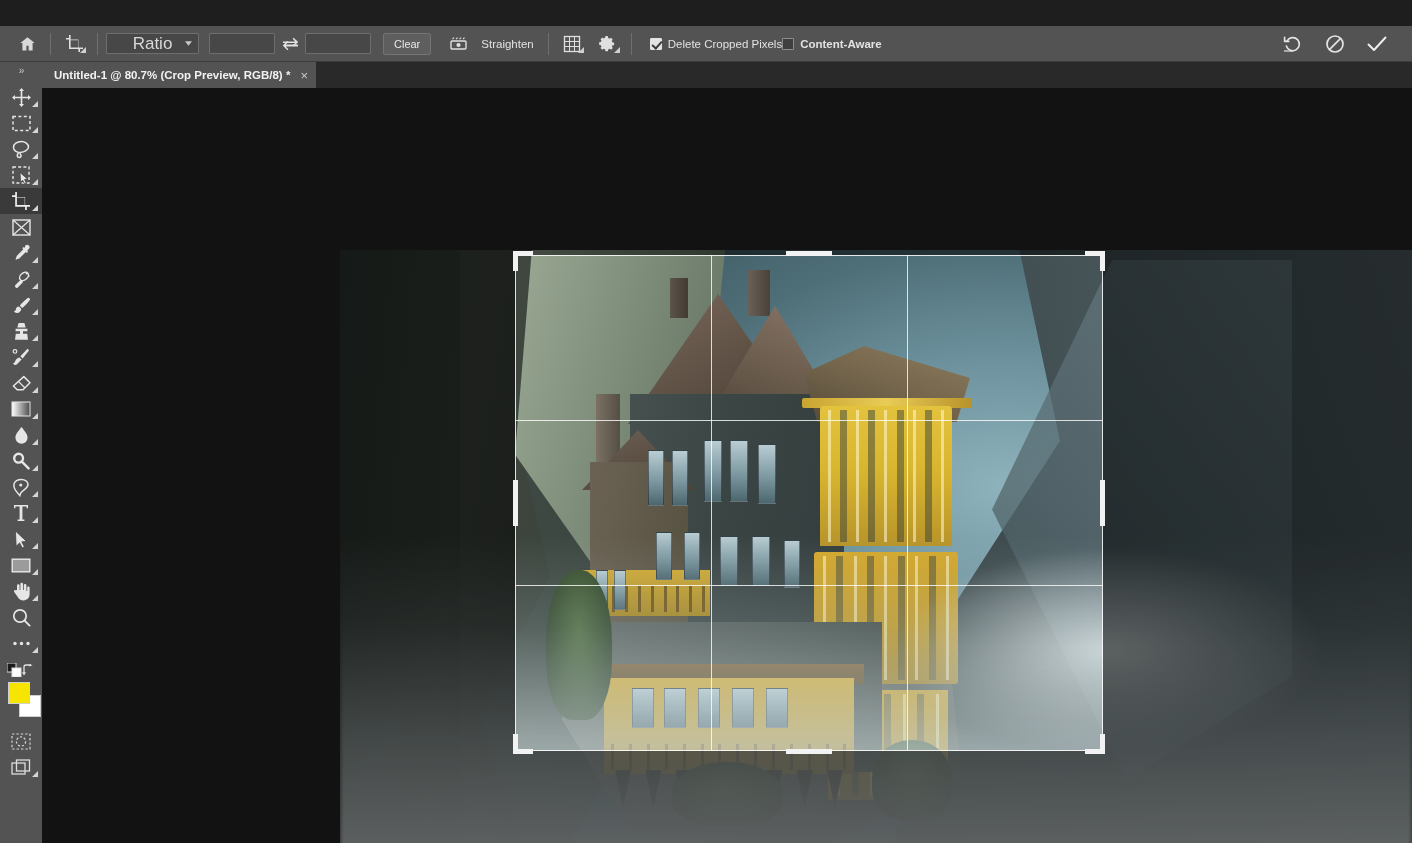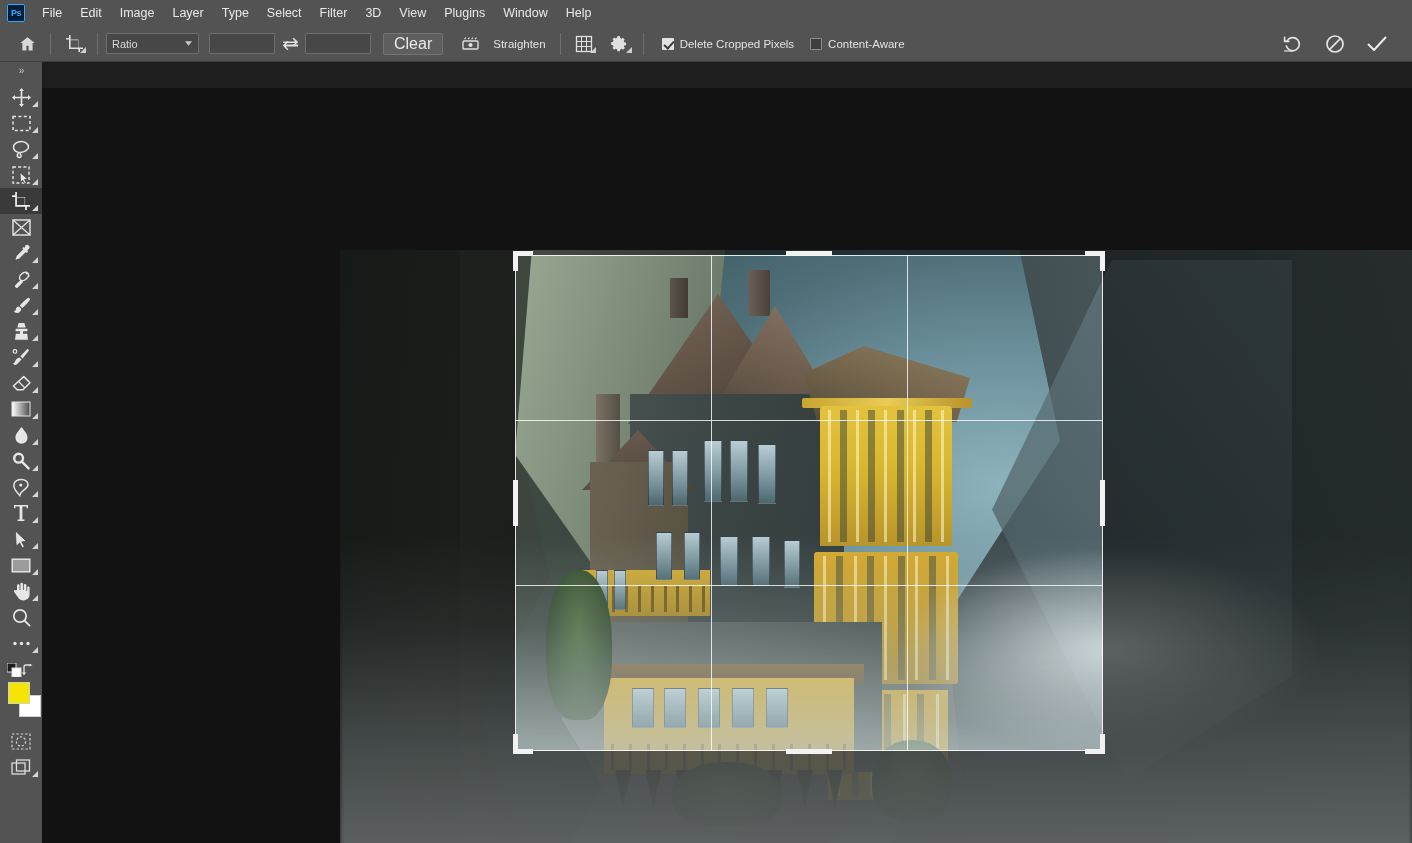"Ps" div.menubar { html: <div> <div>Ps</div> <div>File</div> <div>Edit</div> <div>Image</div> <div>Layer</div> <div>Type</div> <div>Select</div> <div>Filter</div> <div>3D</div> <div>View</div> <div>Plugins</div> <div>Window</div> <div>Help</div> </div> -> none }
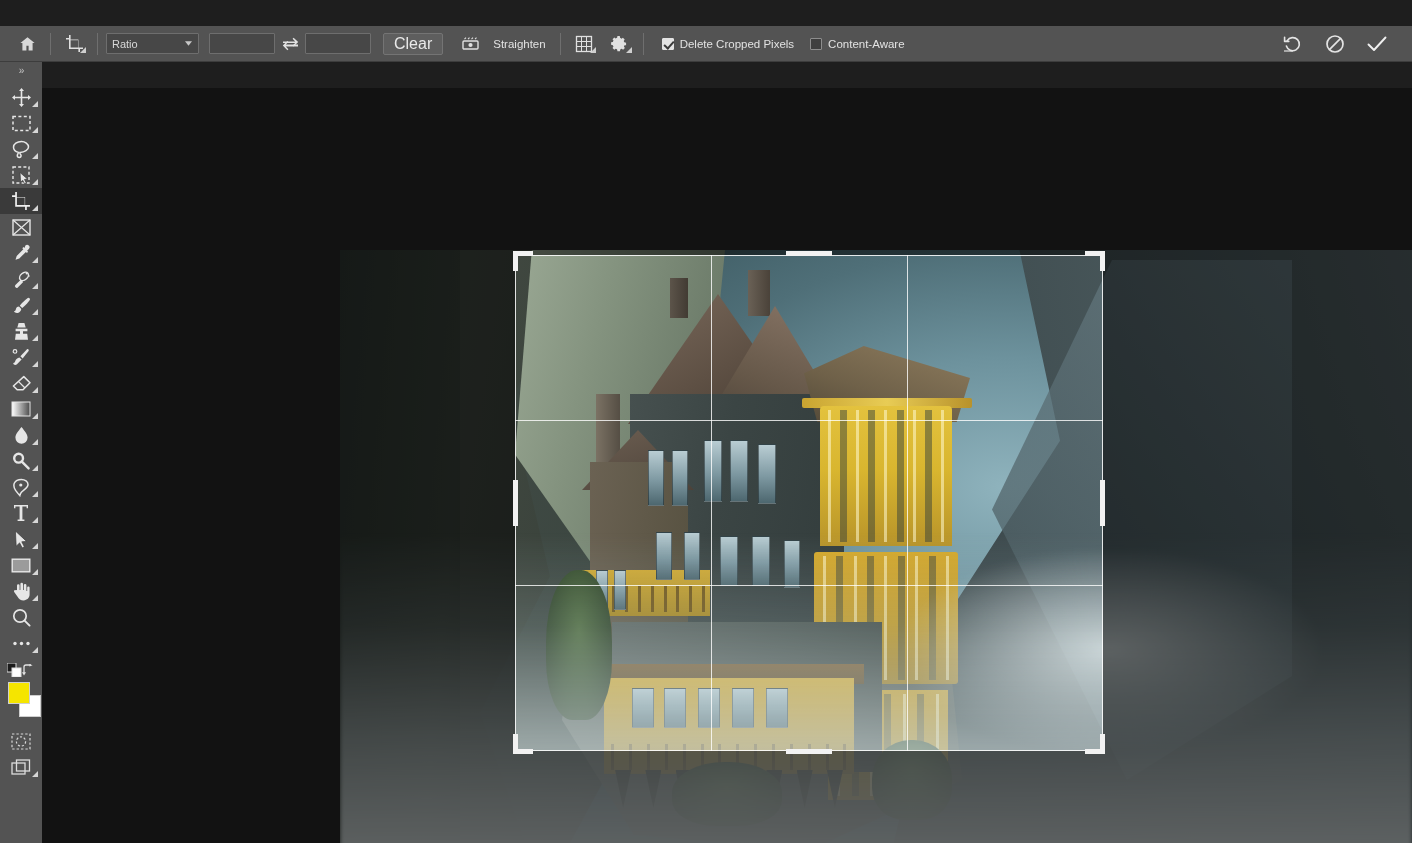"Ratio" .opt-select { font-size: 11px -> 17px; justify-content: none -> center }
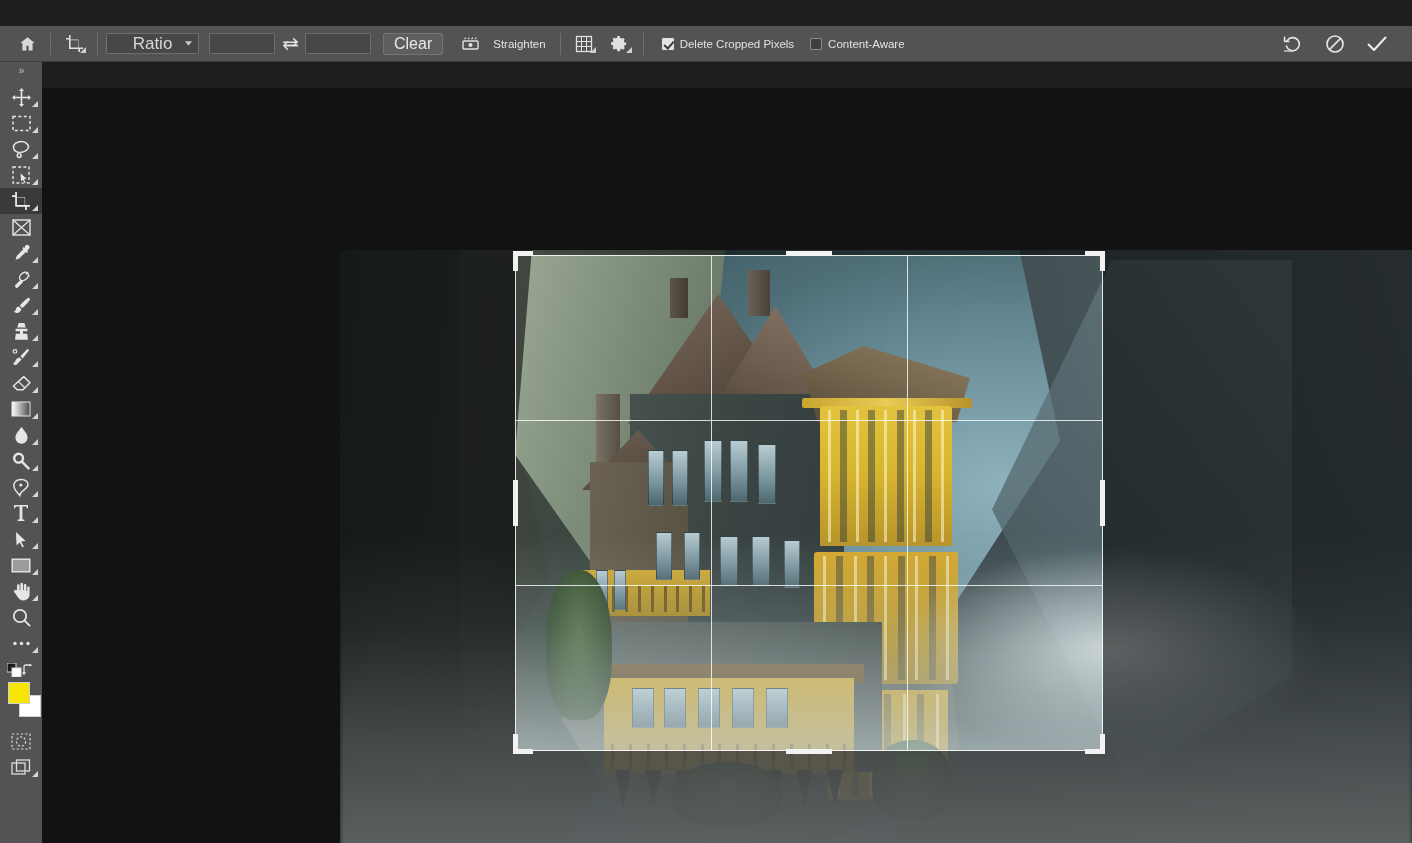"Clear" .clear-btn { font-size: 16px -> 11px }
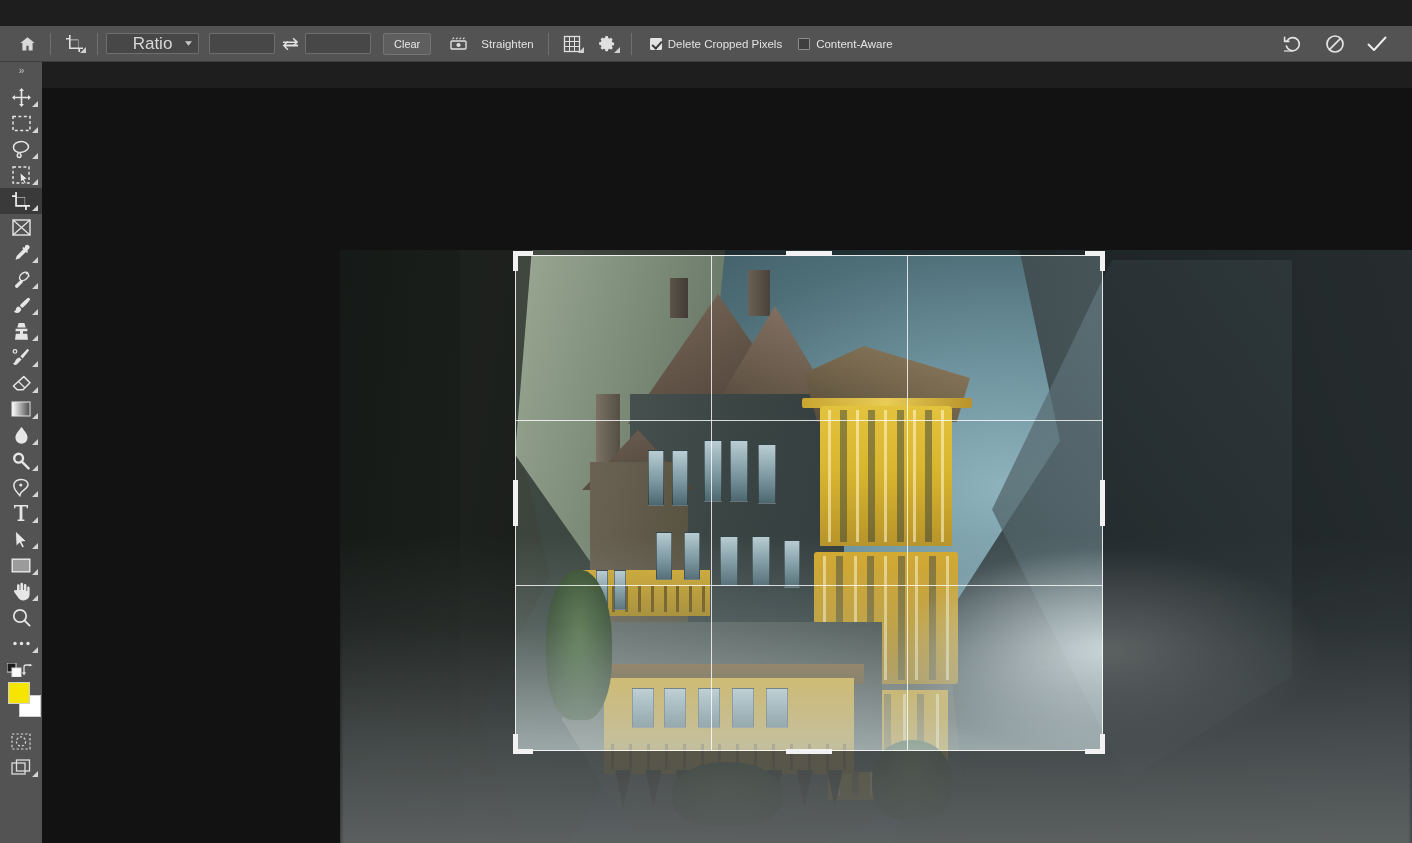"Content-Aware" div.chk-wrap { font-weight: none -> bold; margin-left: 16px -> 0 }
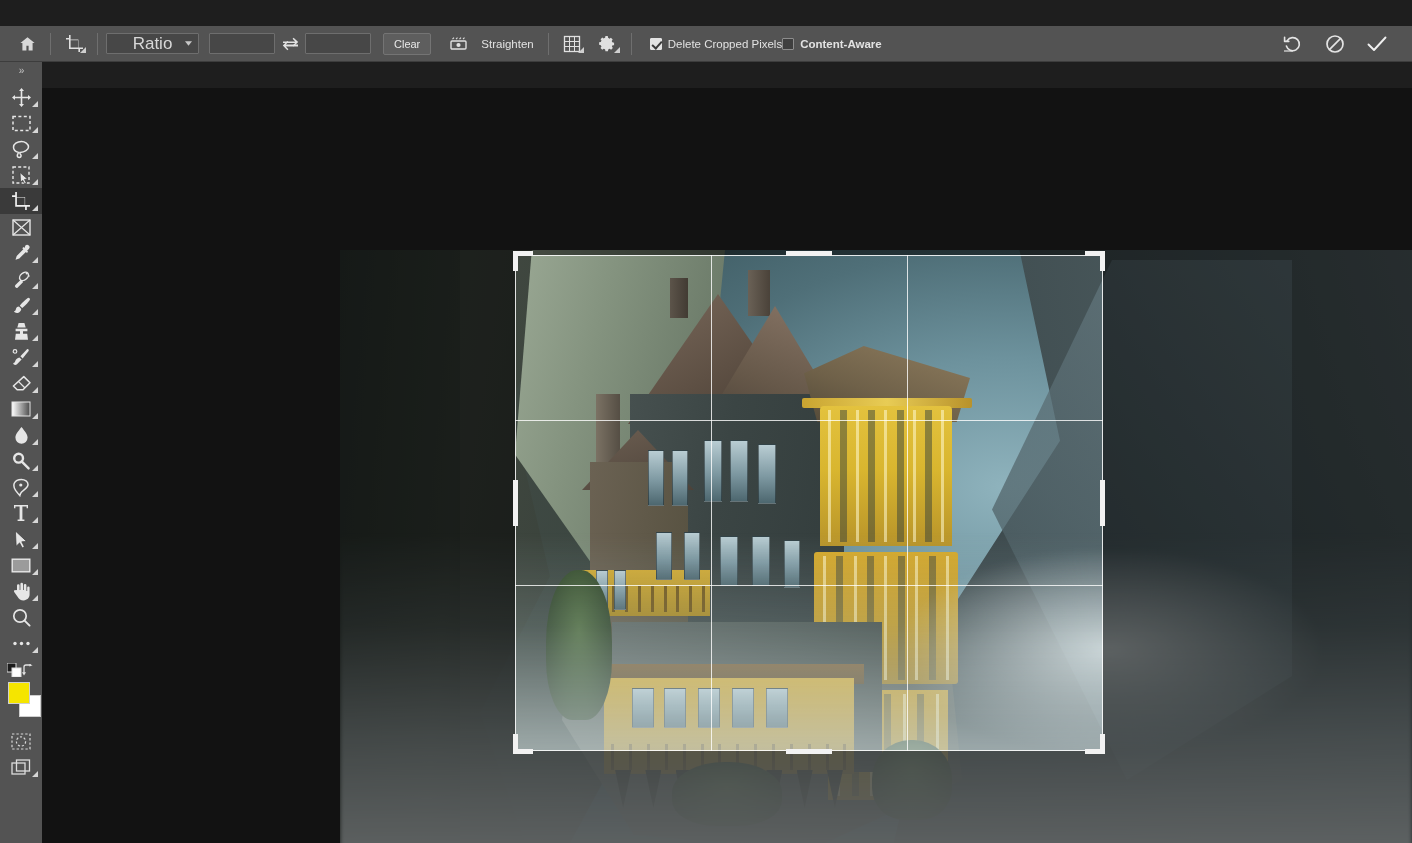"Untitled-1 @ 80.7% (Crop Preview," div.tabbar { html: none -> <div> <div> <span>Untitled-1 @ 80.7% (Crop Preview, RGB/8) *</span> <span>×</span> </div> </div> }
